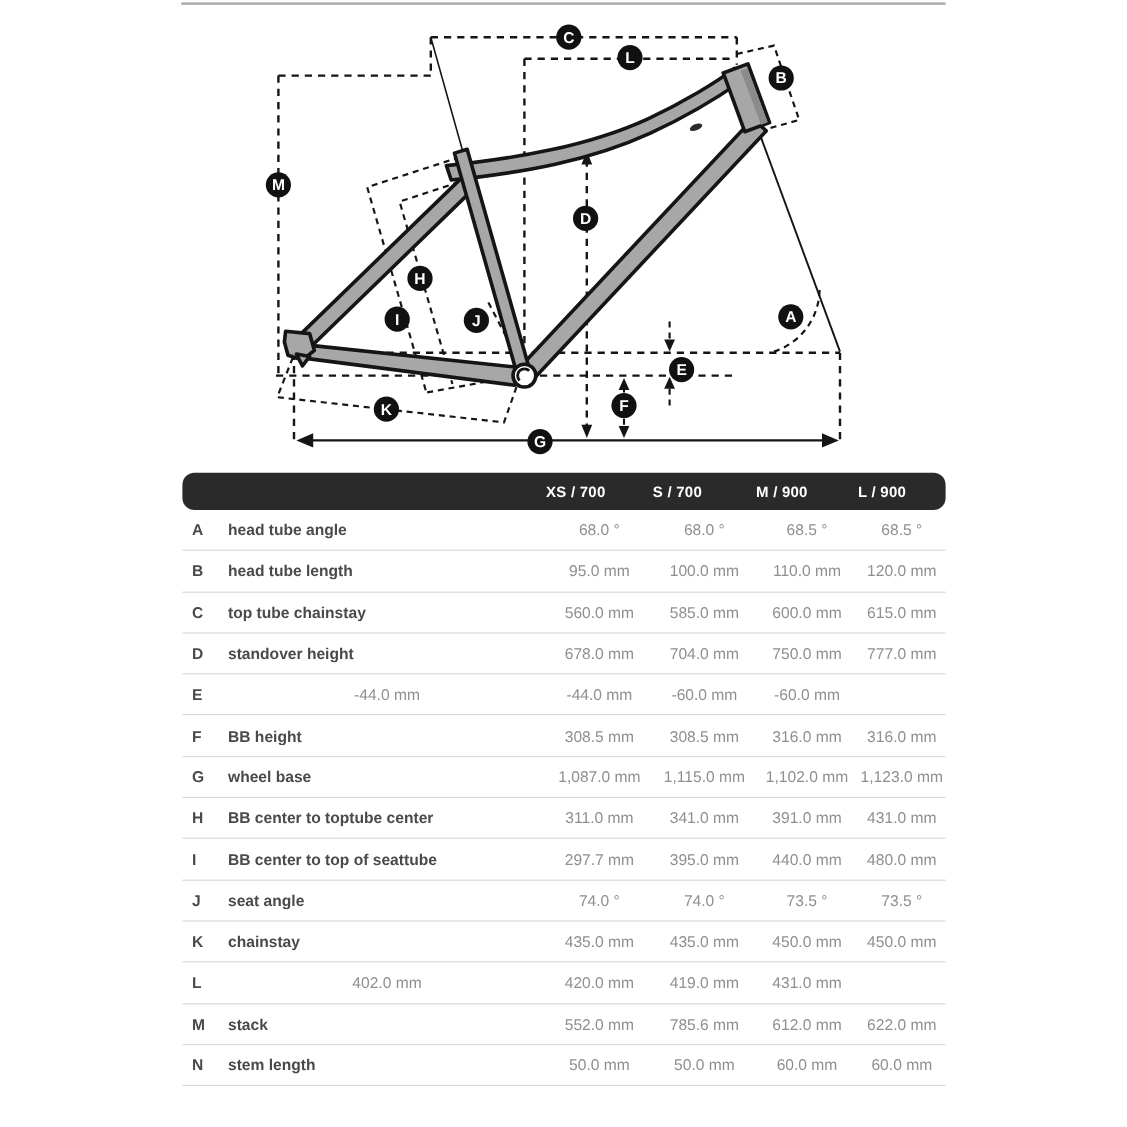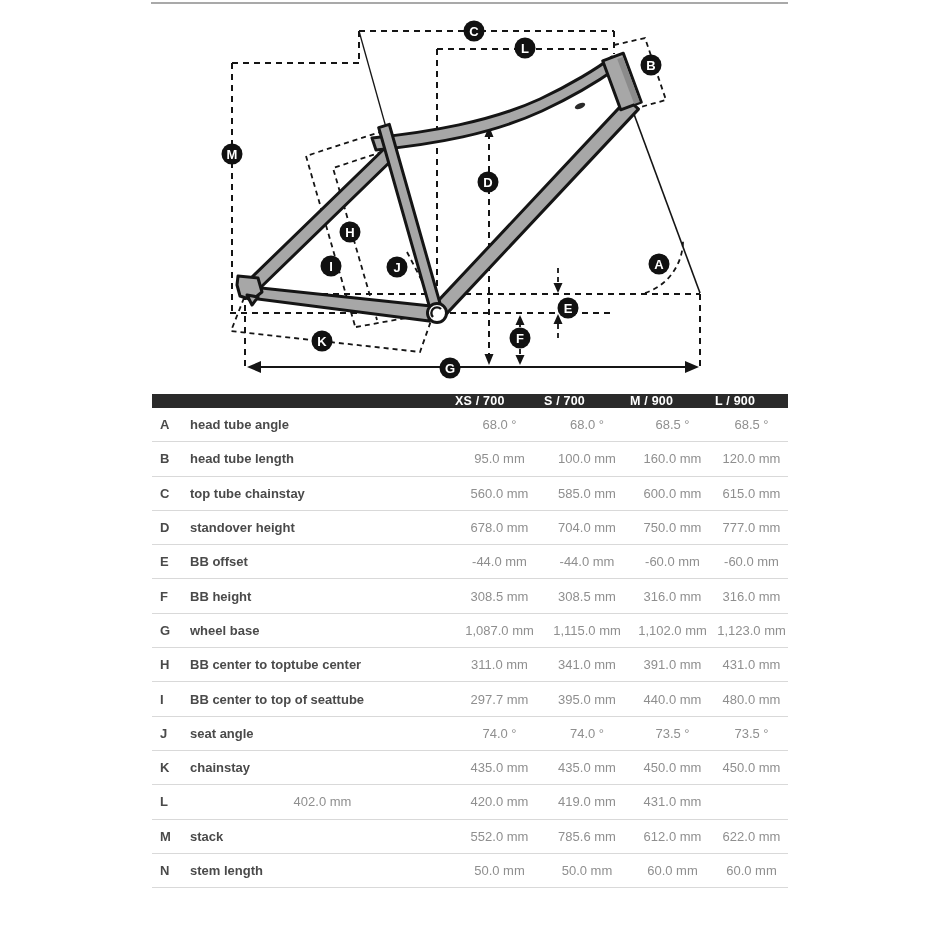"XS / 700" .thead { border-radius: none -> 10px; height: 14px -> 31px }
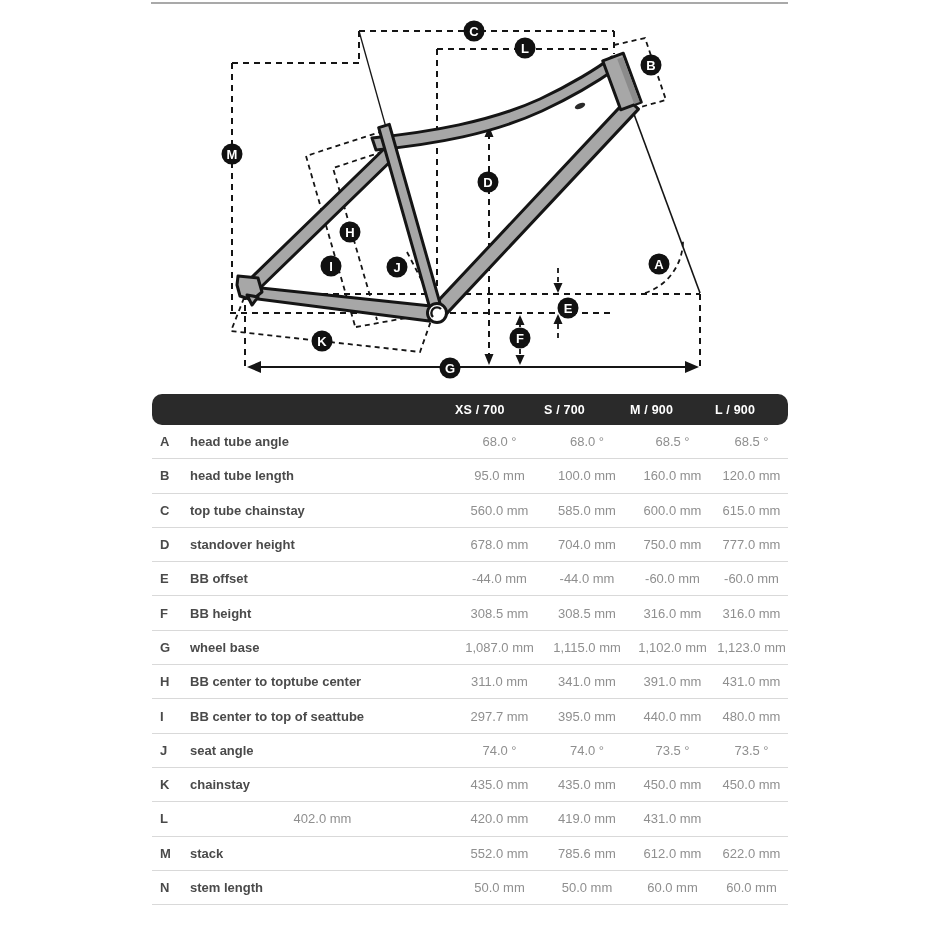"160.0 mm" div.cell { text: 160.0 -> 110.0 }
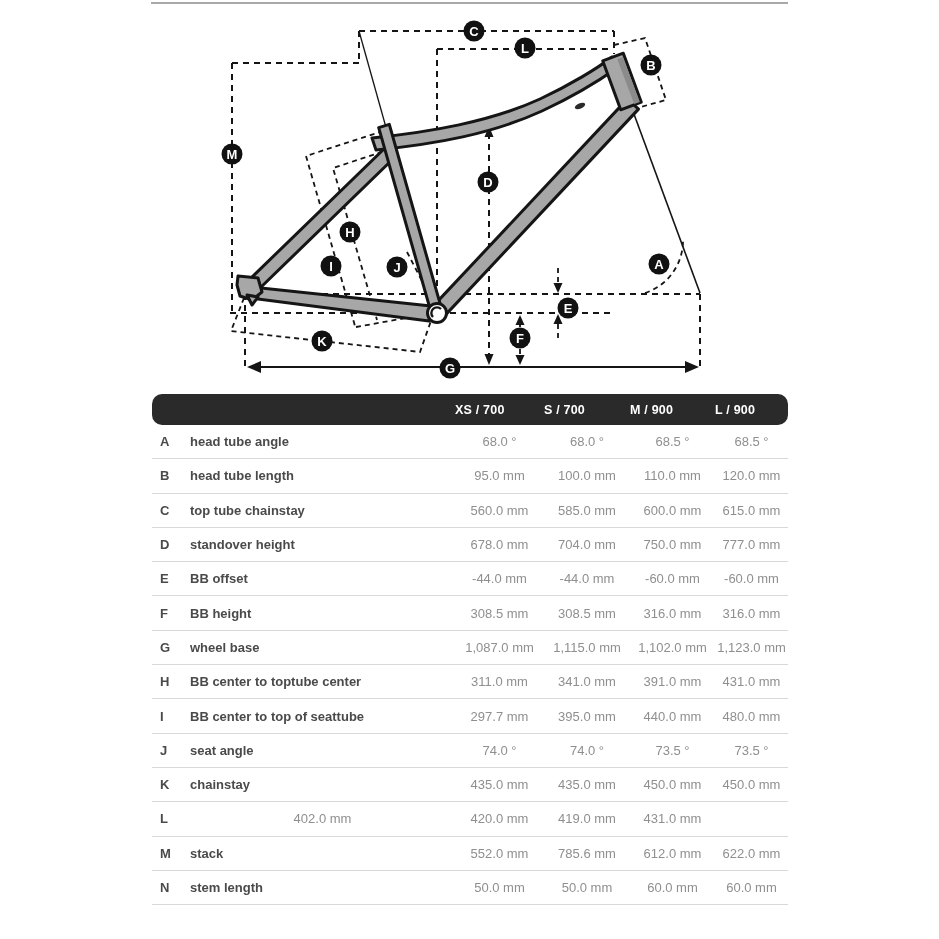"BB offset" div.cell { html: <div>BB offset</div> -> none }
